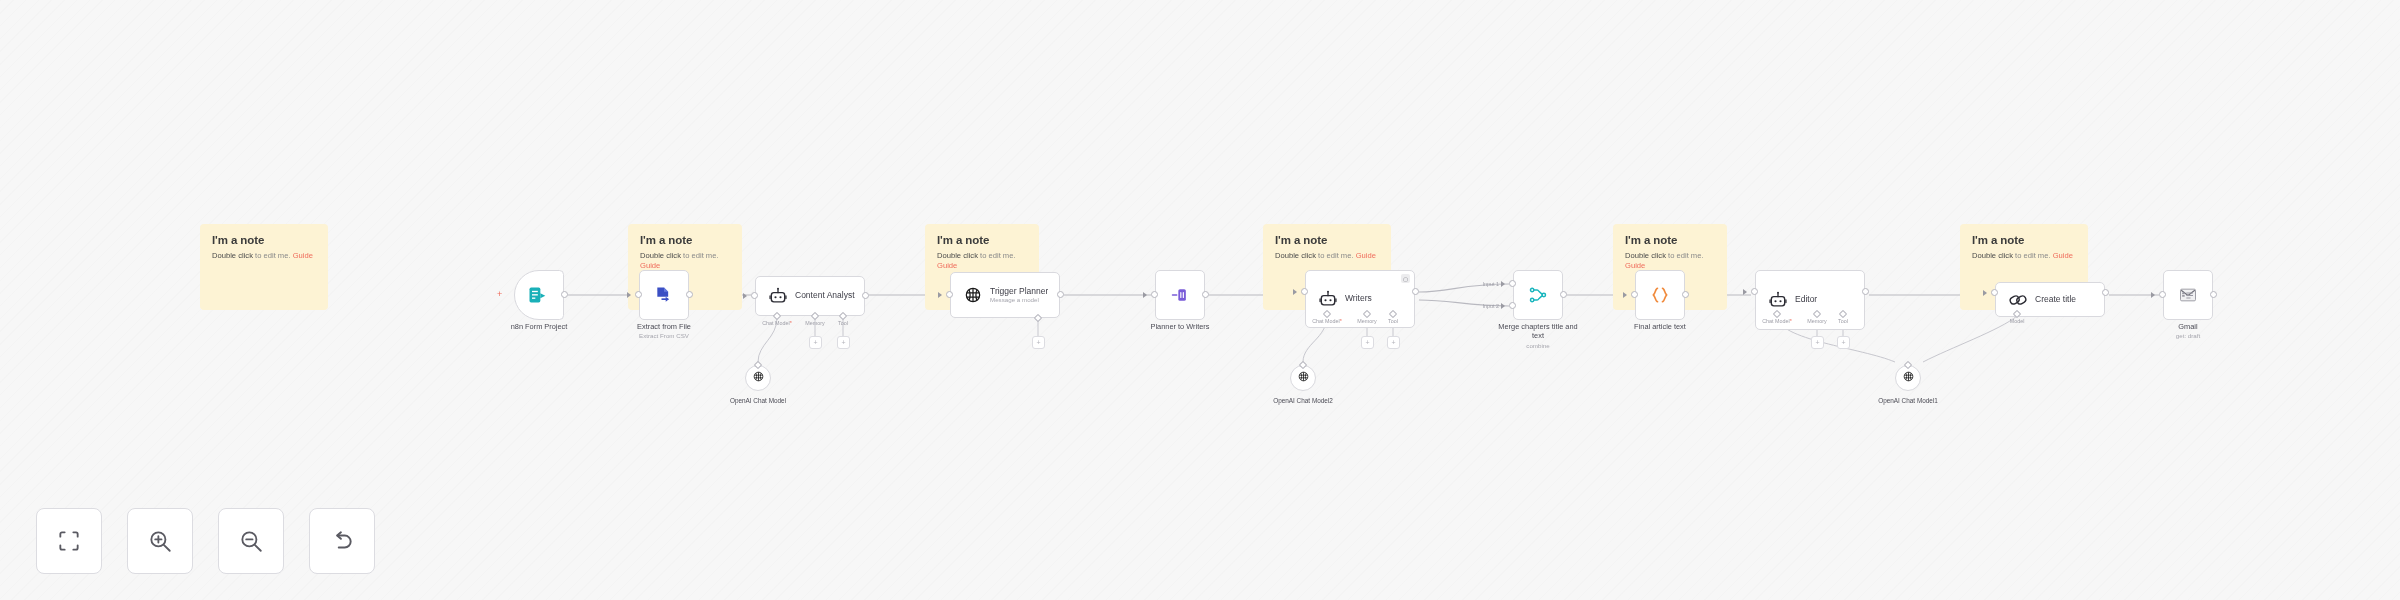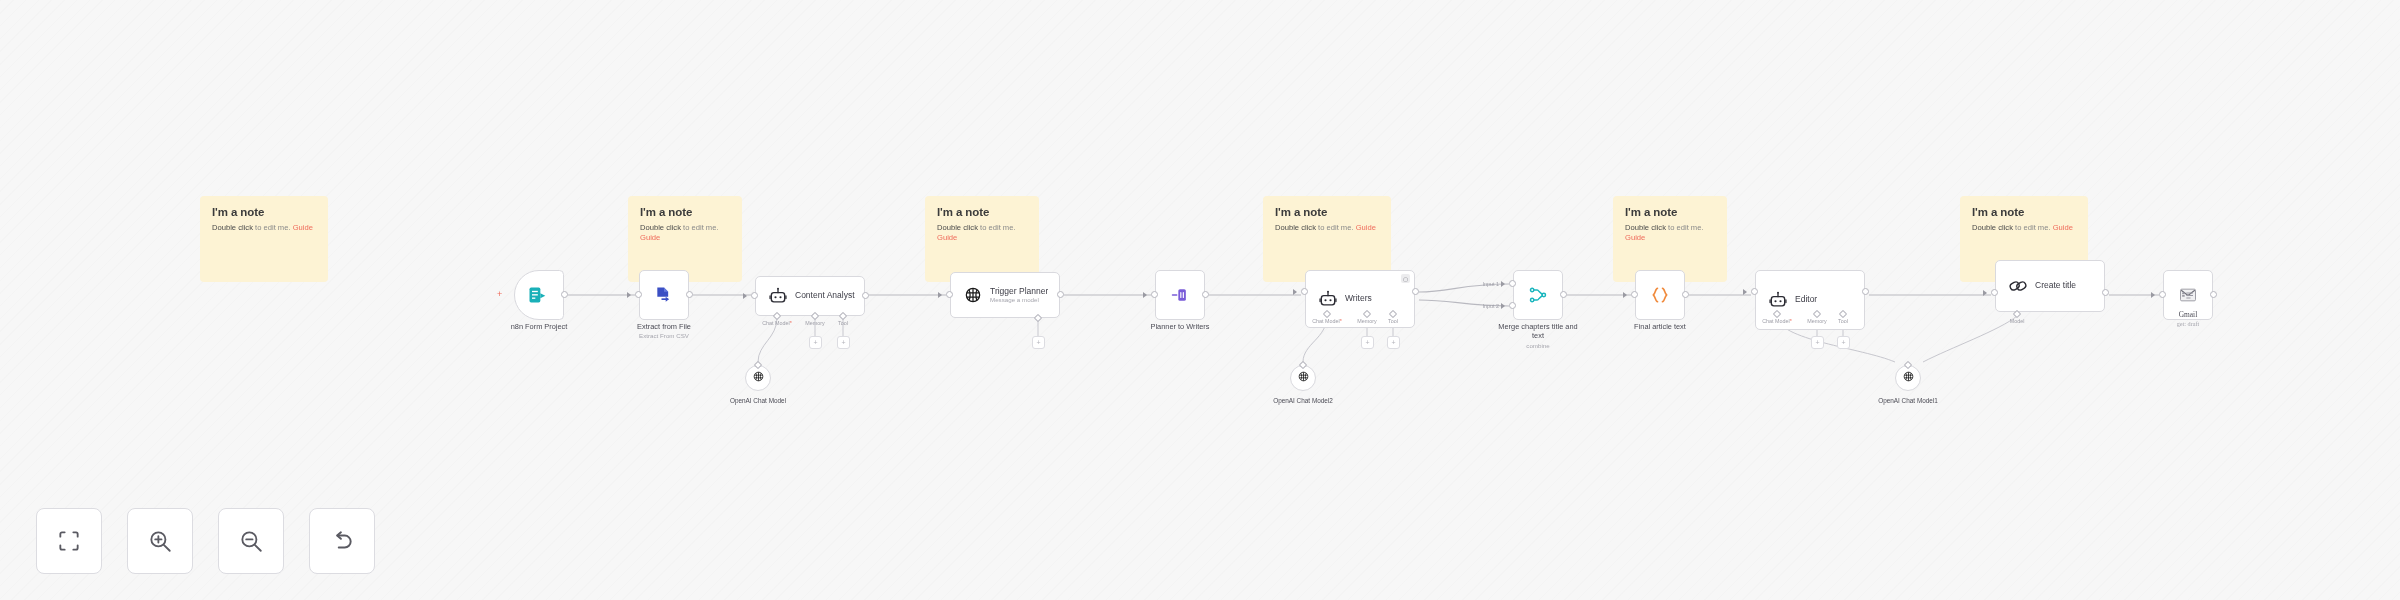"I'm a note" .sticky { margin-top: none -> 28px }
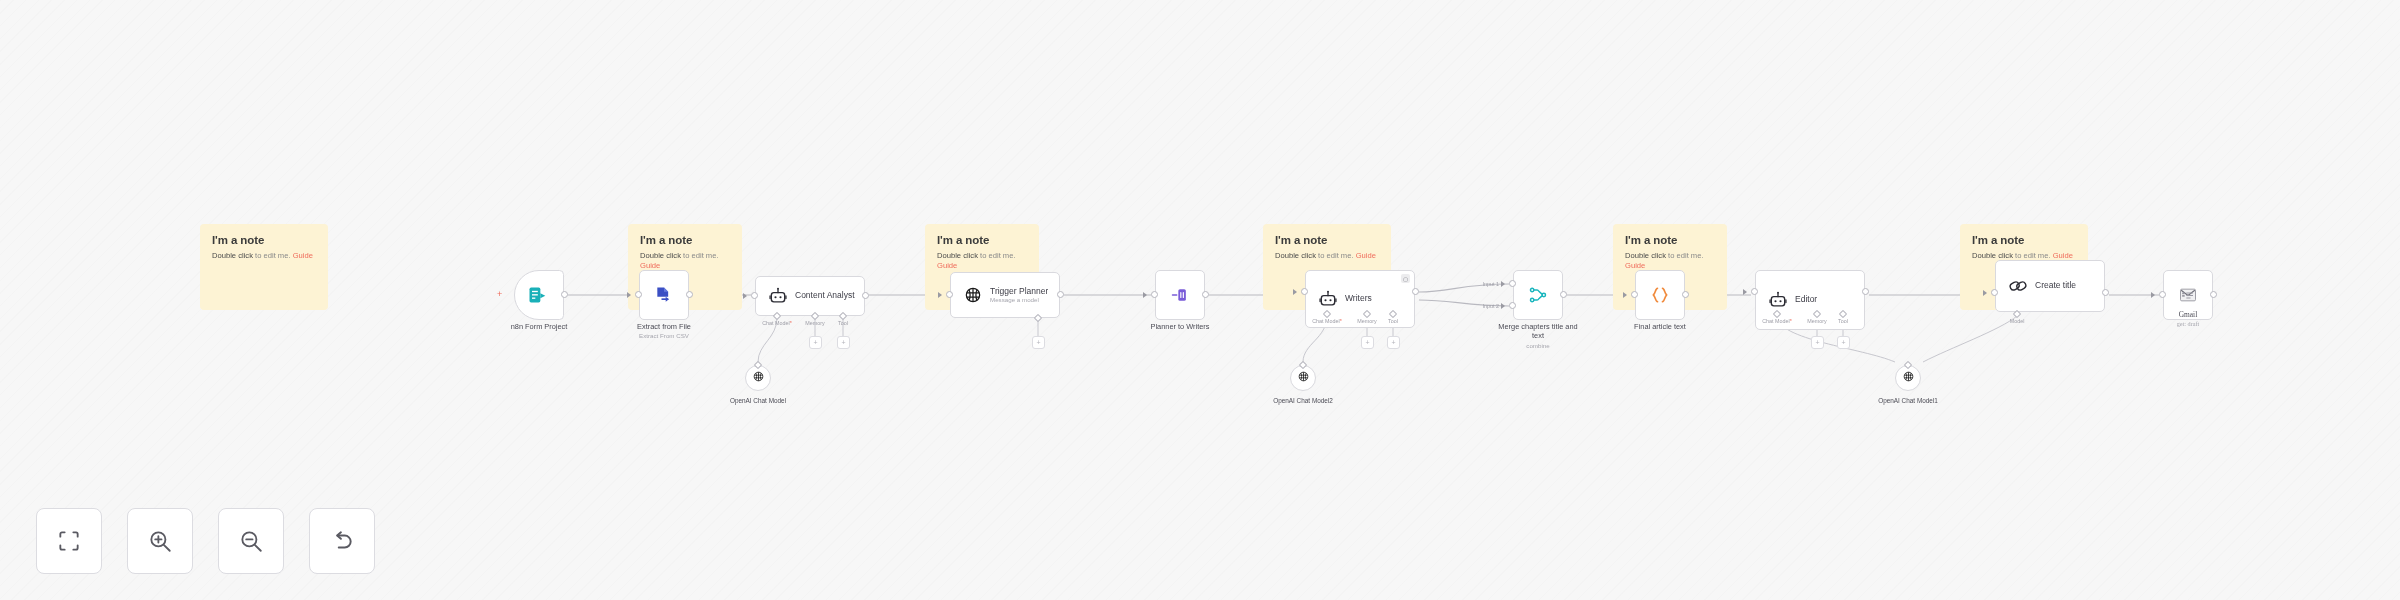"Create title" div.node { height: 52px -> 35px; top: 260px -> 282px }
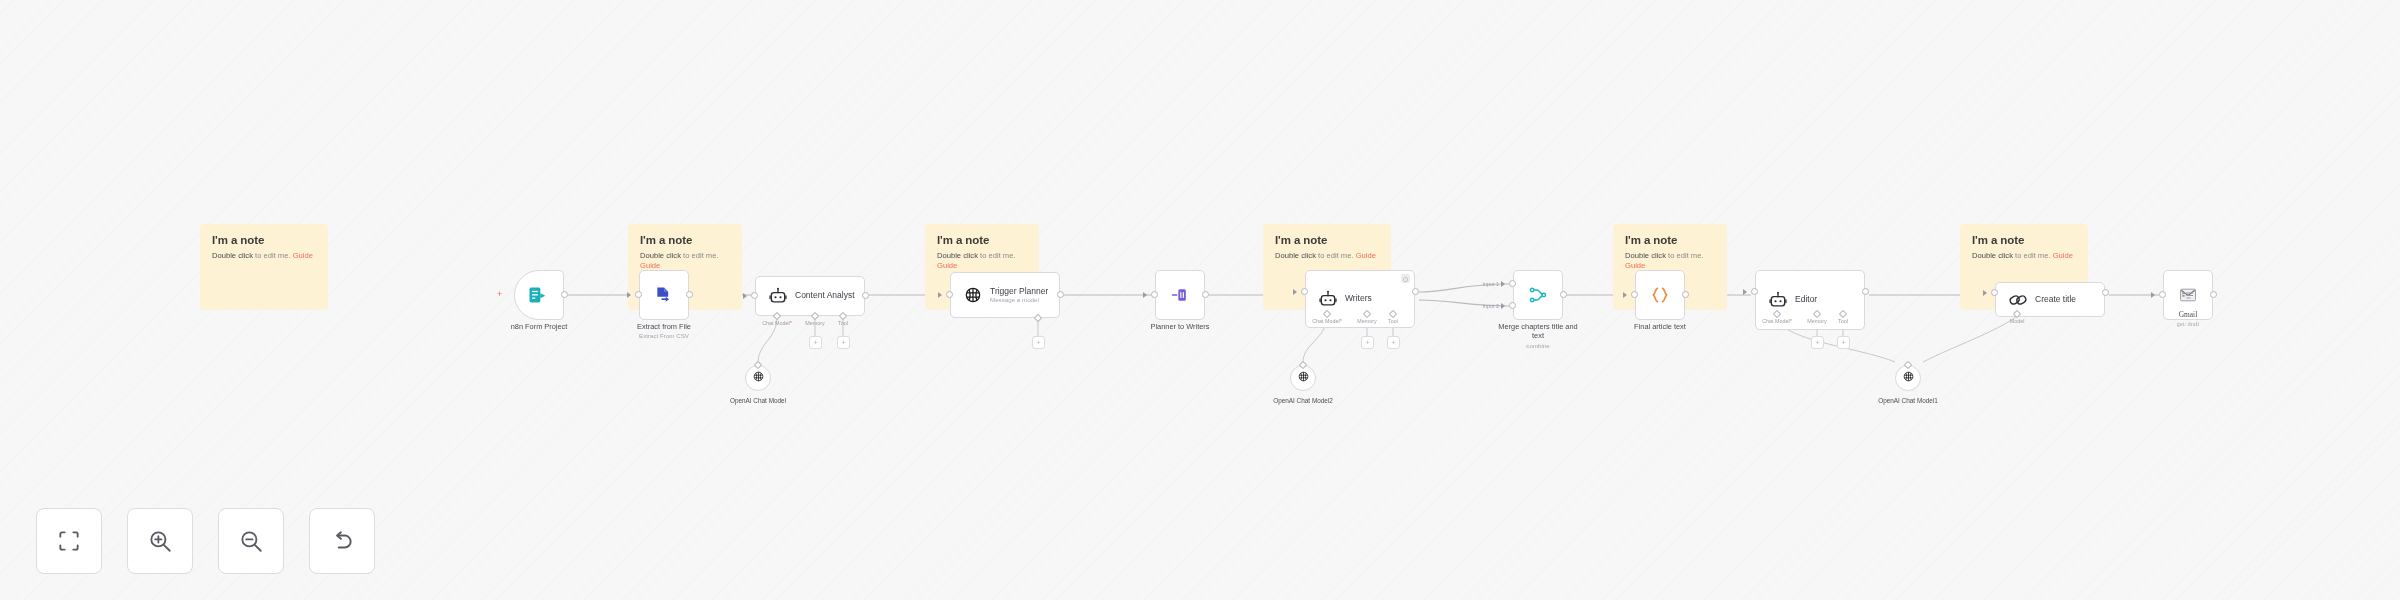"Gmail" div.node-caption { font-family: Liberation Serif, serif -> none; top: 310px -> 322px }
